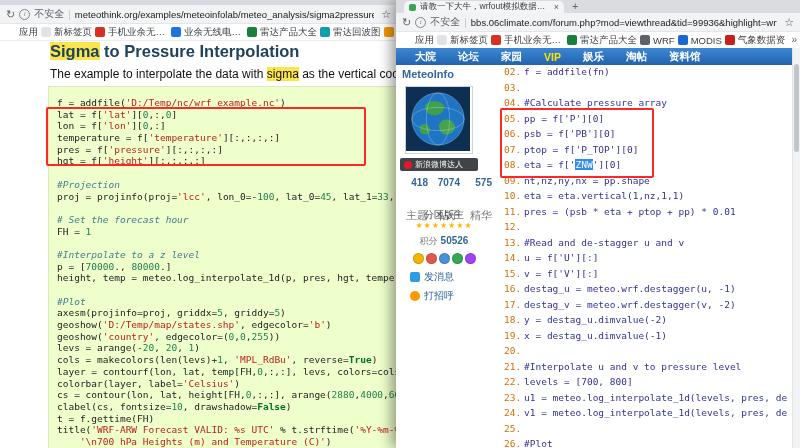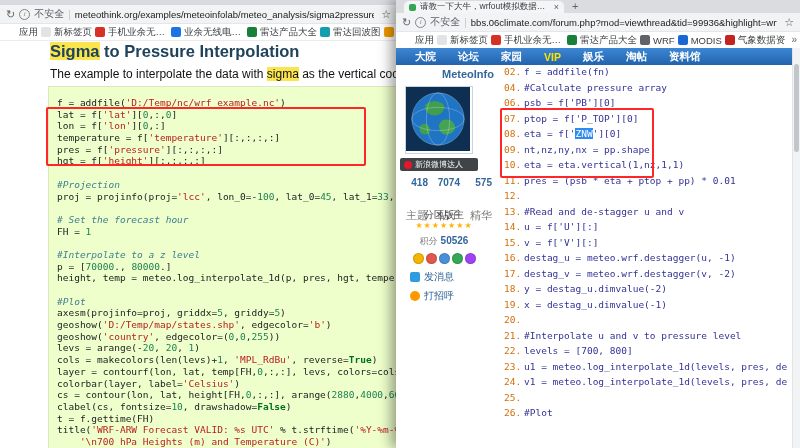"MeteoInfo" .uname { margin-left: 40px -> none }
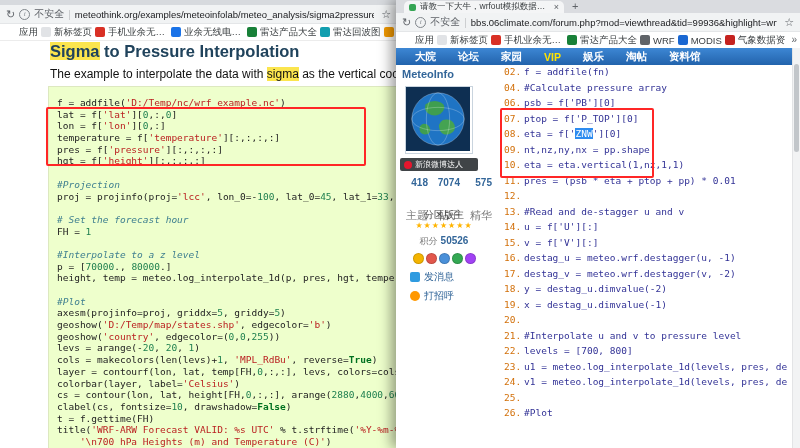"03." div.pl { html: none -> <div><span>03.</span><span>&nbsp;</span></div> }
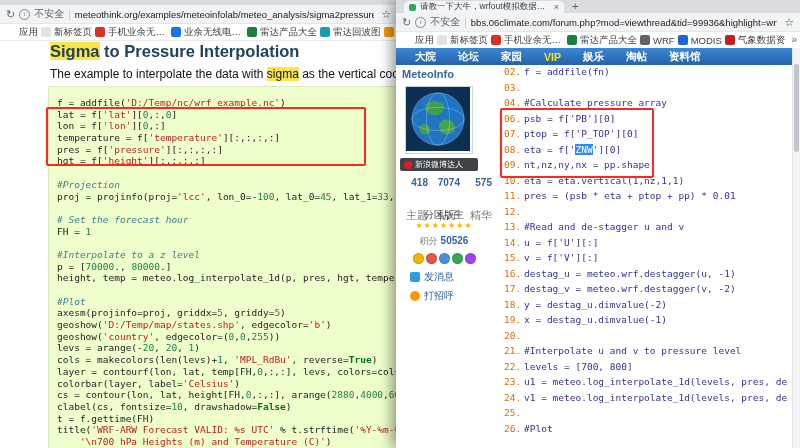"05." div.pl { html: none -> <div><span>05.</span><span>pp = f['P'][0]</span></div> }
